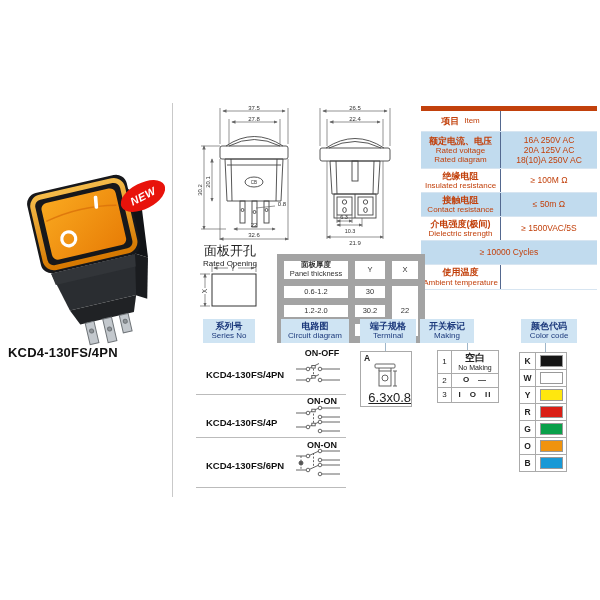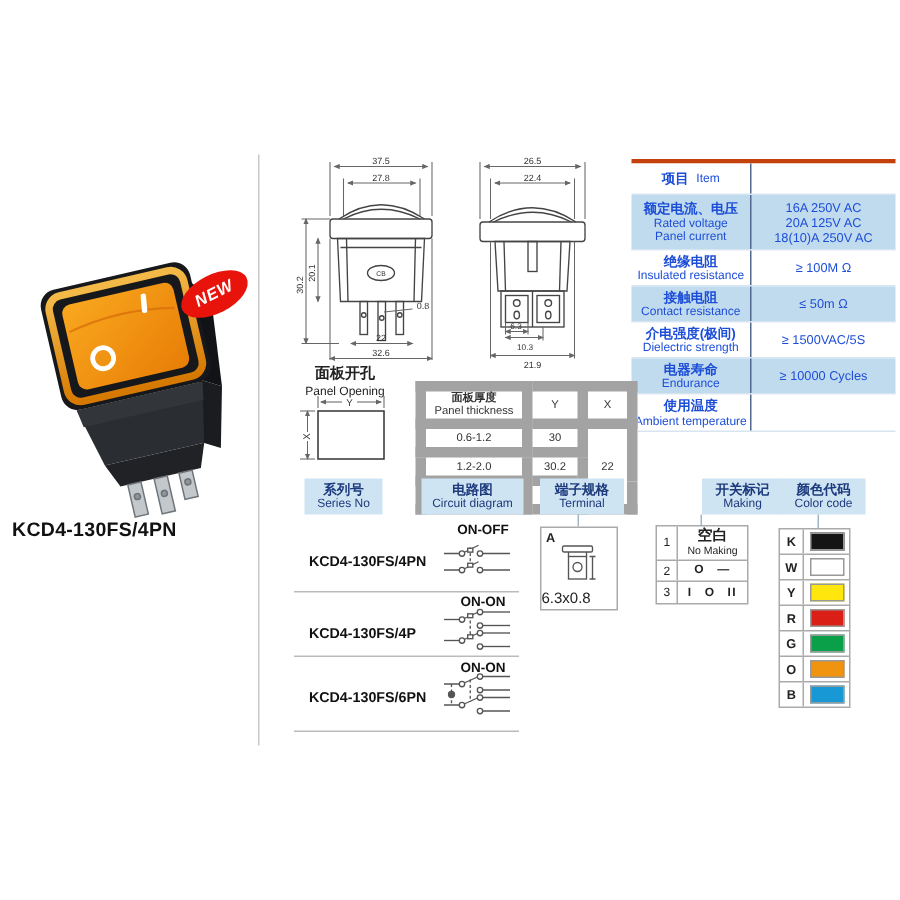"项目" .spec { border-top: 3px solid #c2410c -> 5px solid #c2410c; color: #1d4ed8 -> #c2410c }
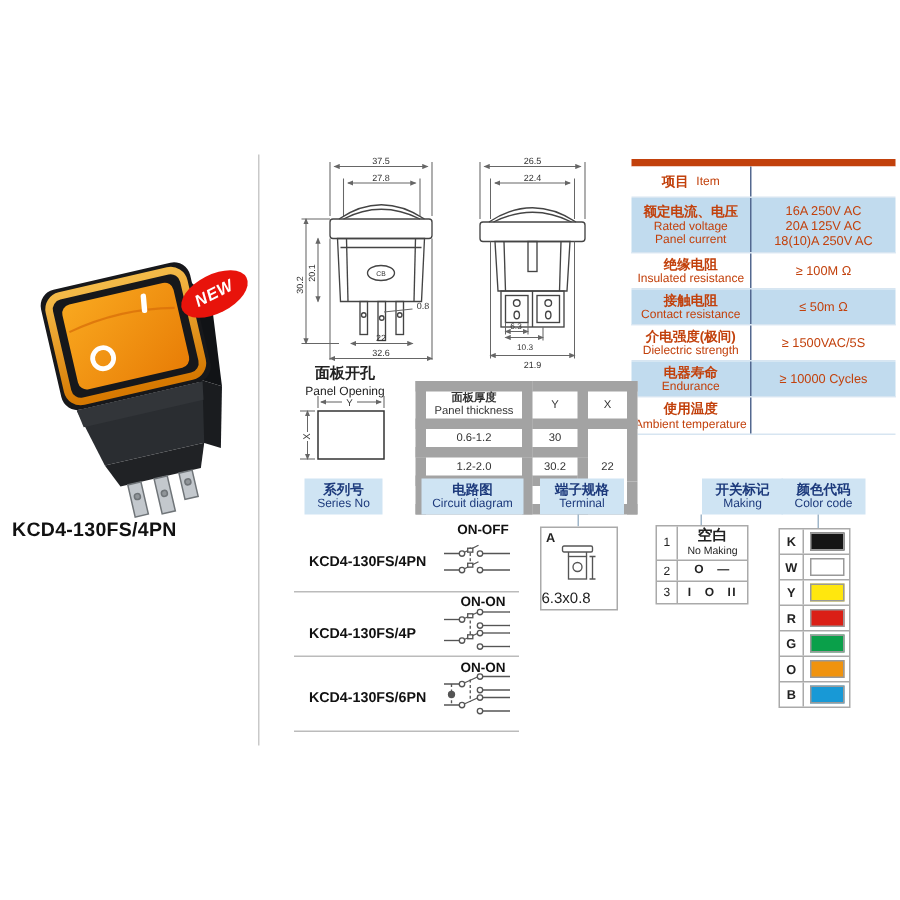"Panel current" span.en8 { text: Panel current -> Rated diagram }
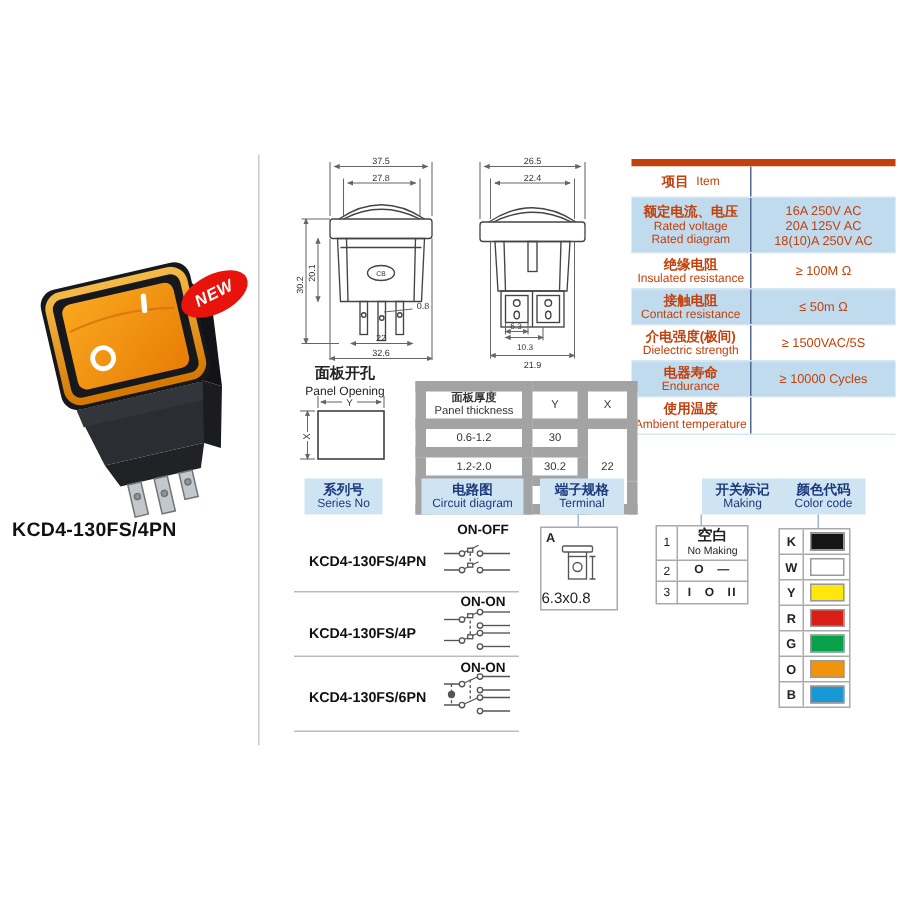"面板开孔" .po-title .zh { font-size: 10px -> 13px; font-weight: bold -> normal }
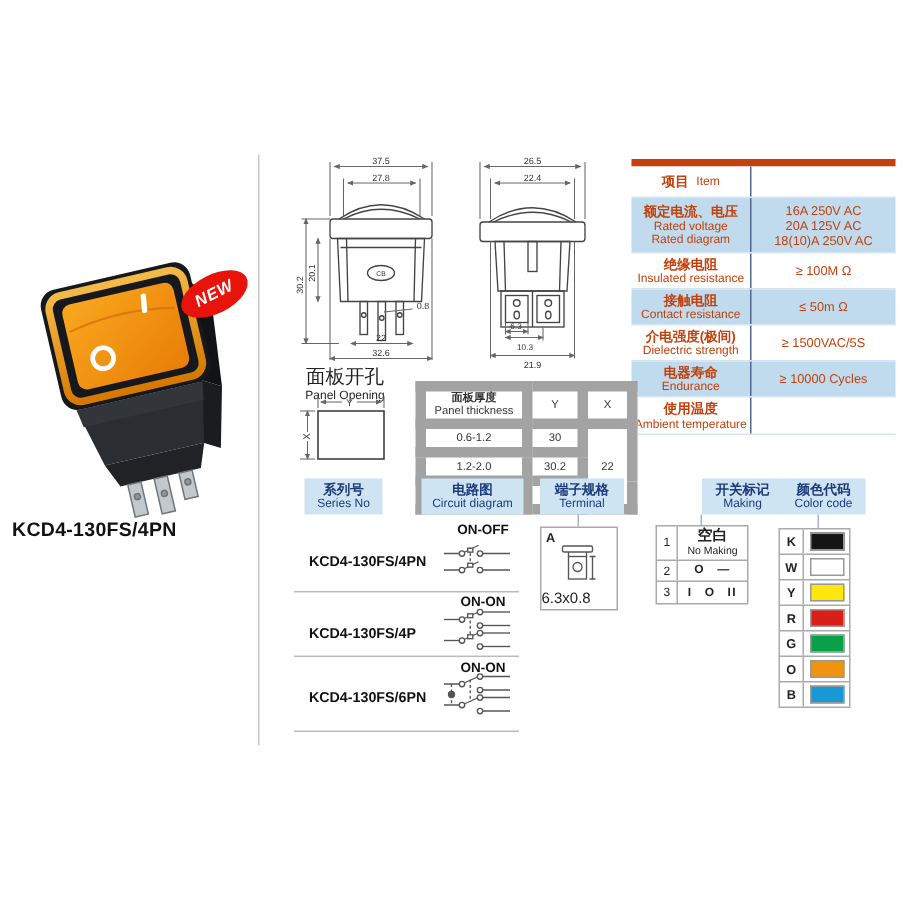"电器寿命" div.cell-item { html: <div> <span>电器寿命</span> <span>Endurance</span> </div> -> none }
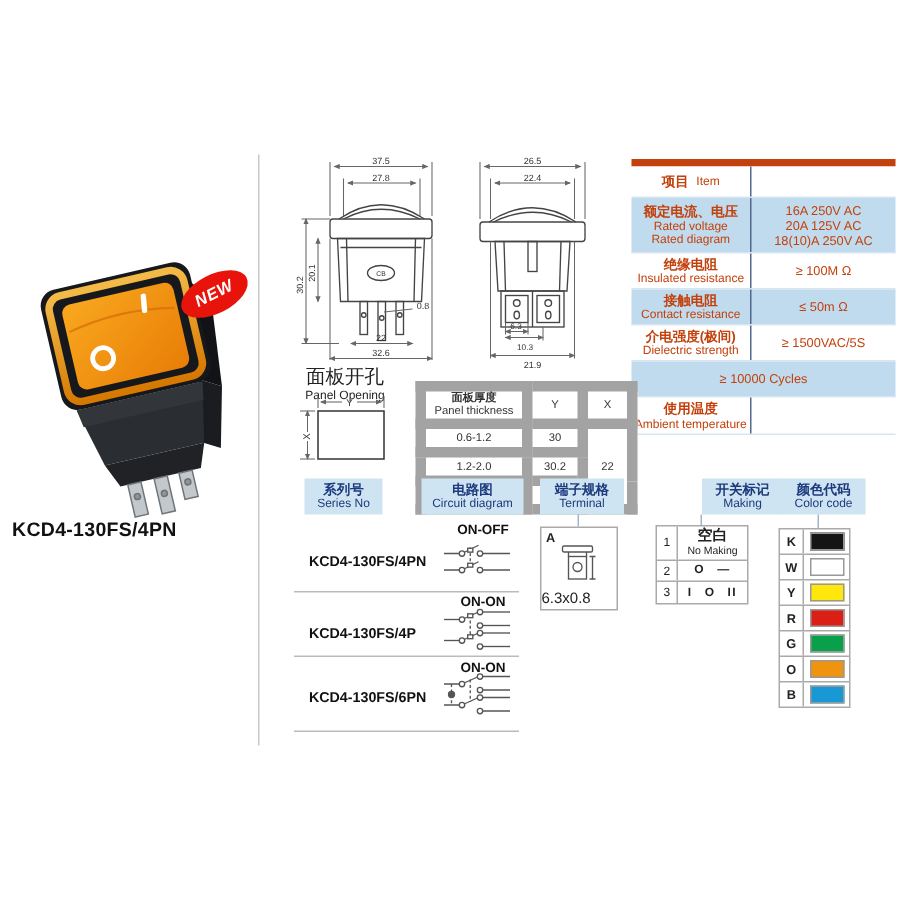"Panel Opening" span.en { text: Panel -> Rated }
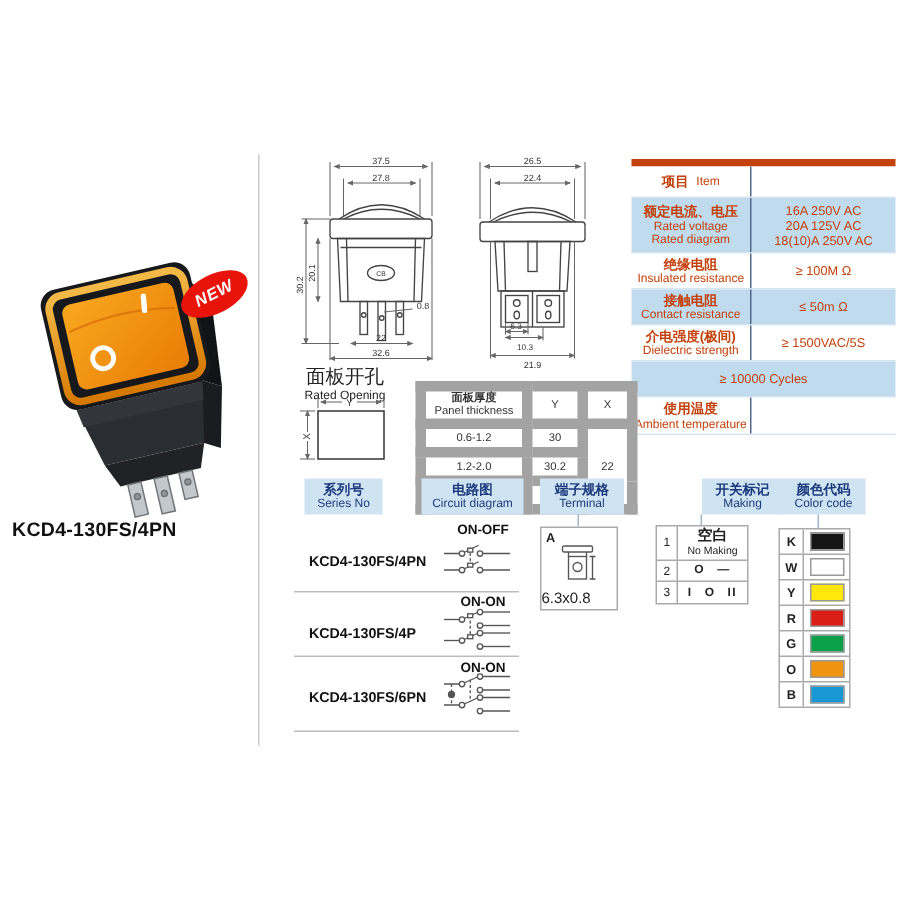"开关标记" div.badge { left: 468px -> 420px }
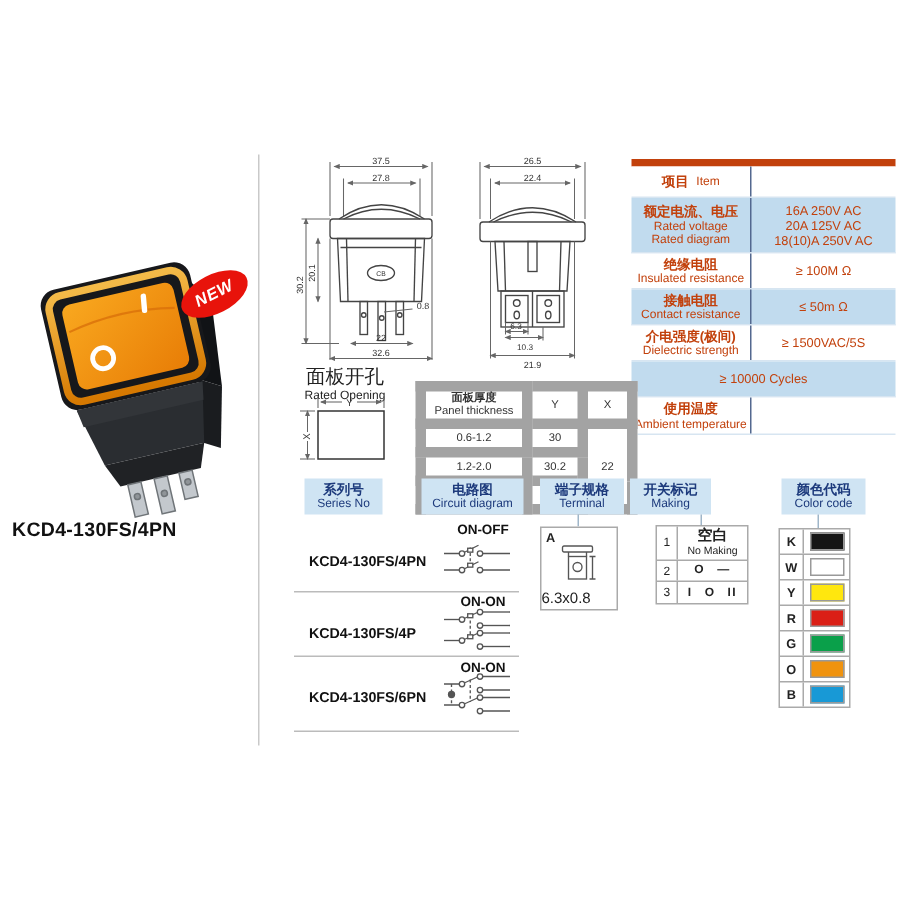"6.3x0.8" .tbox .tsize { font-size: 10px -> 13px; text-align: left -> right; text-decoration: none -> underline }
